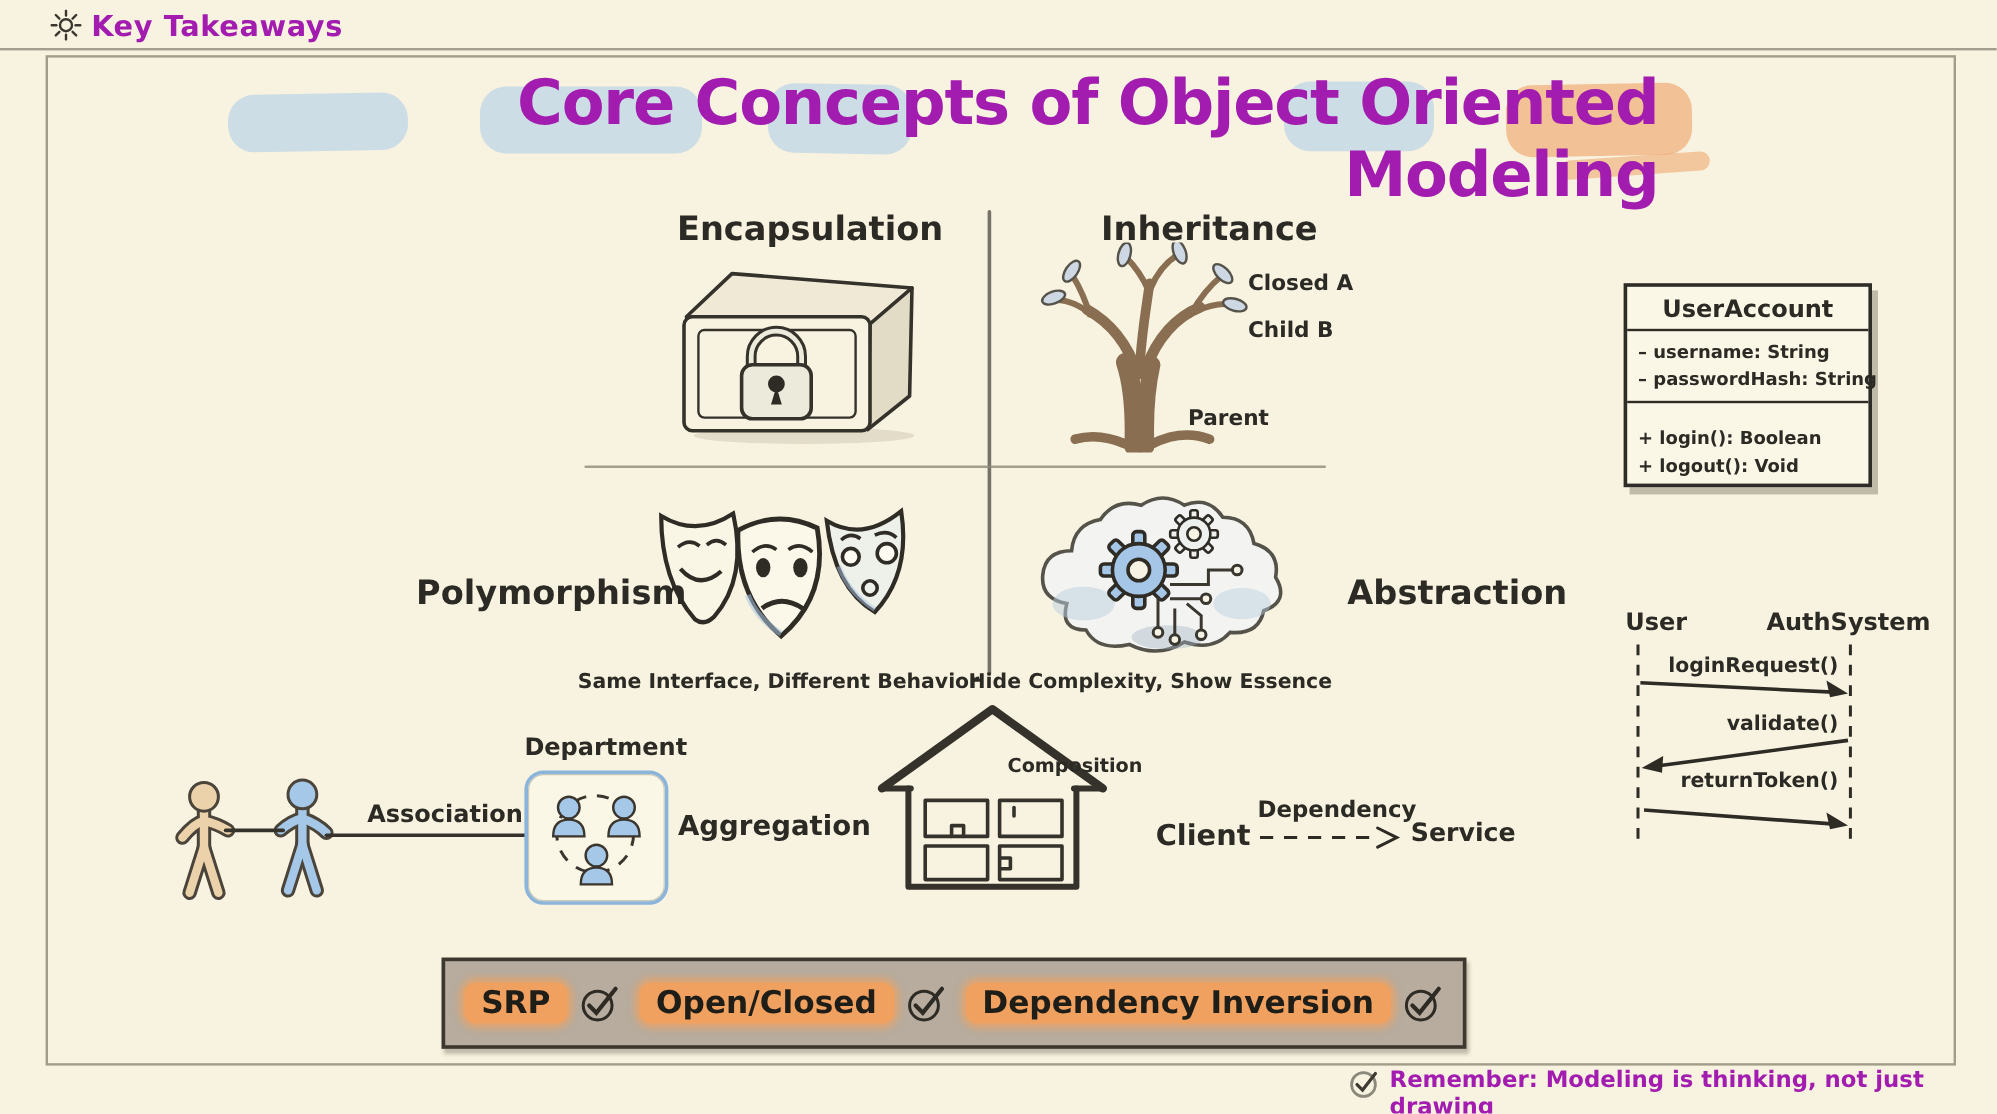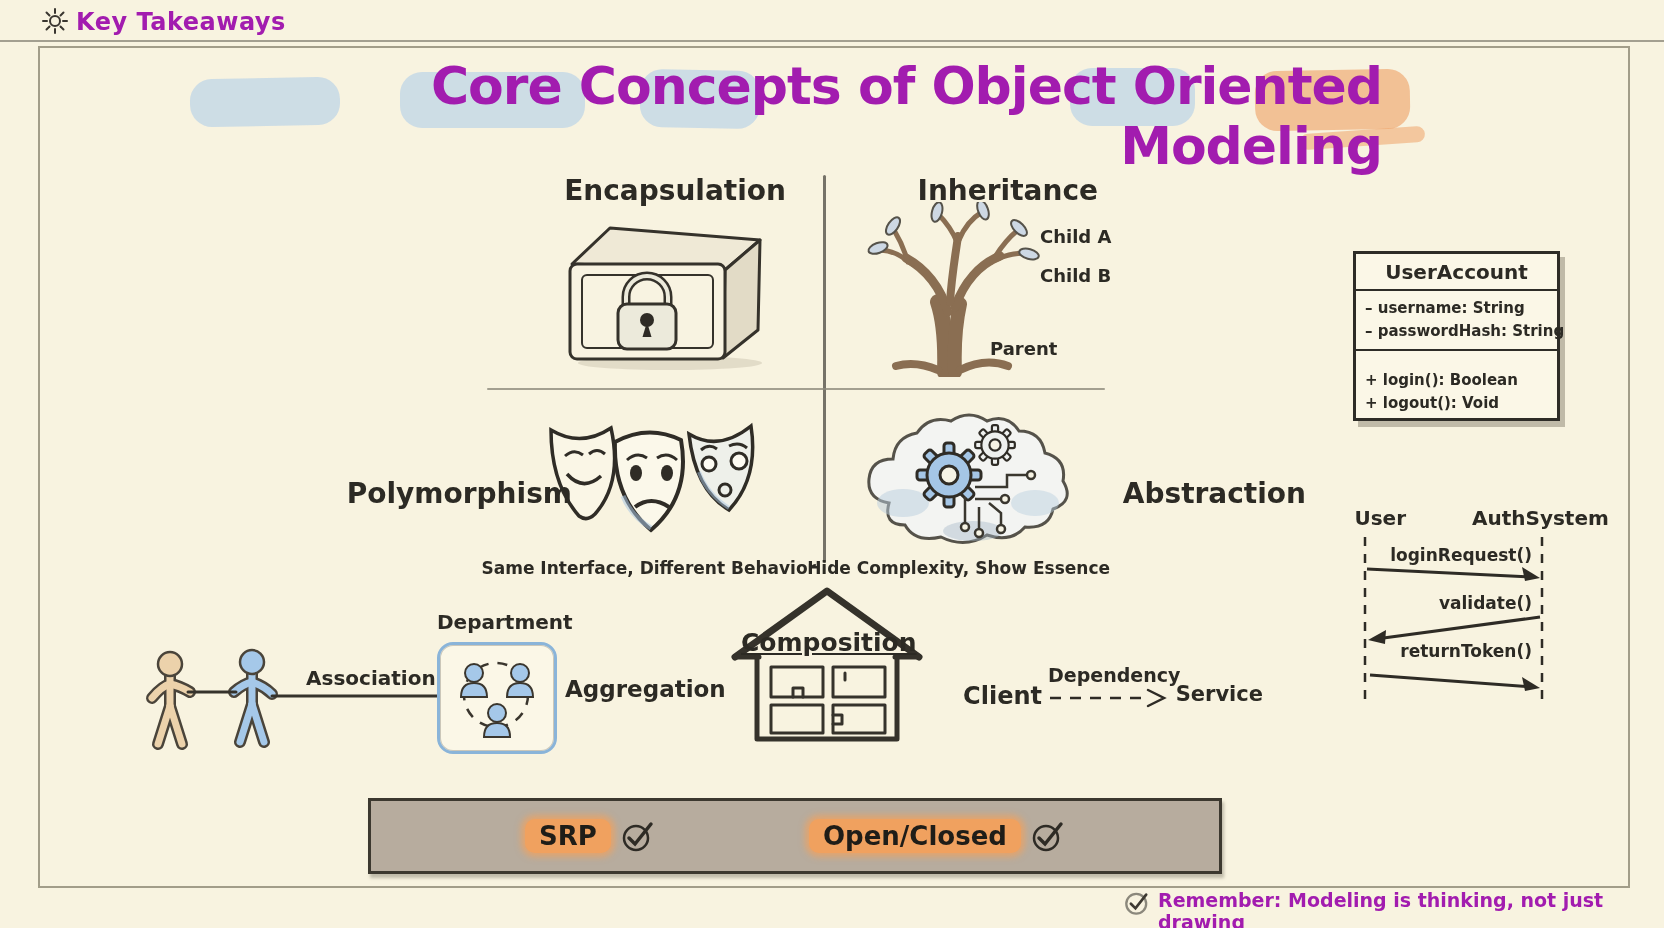"Child A" div.abs { text: Child -> Closed }
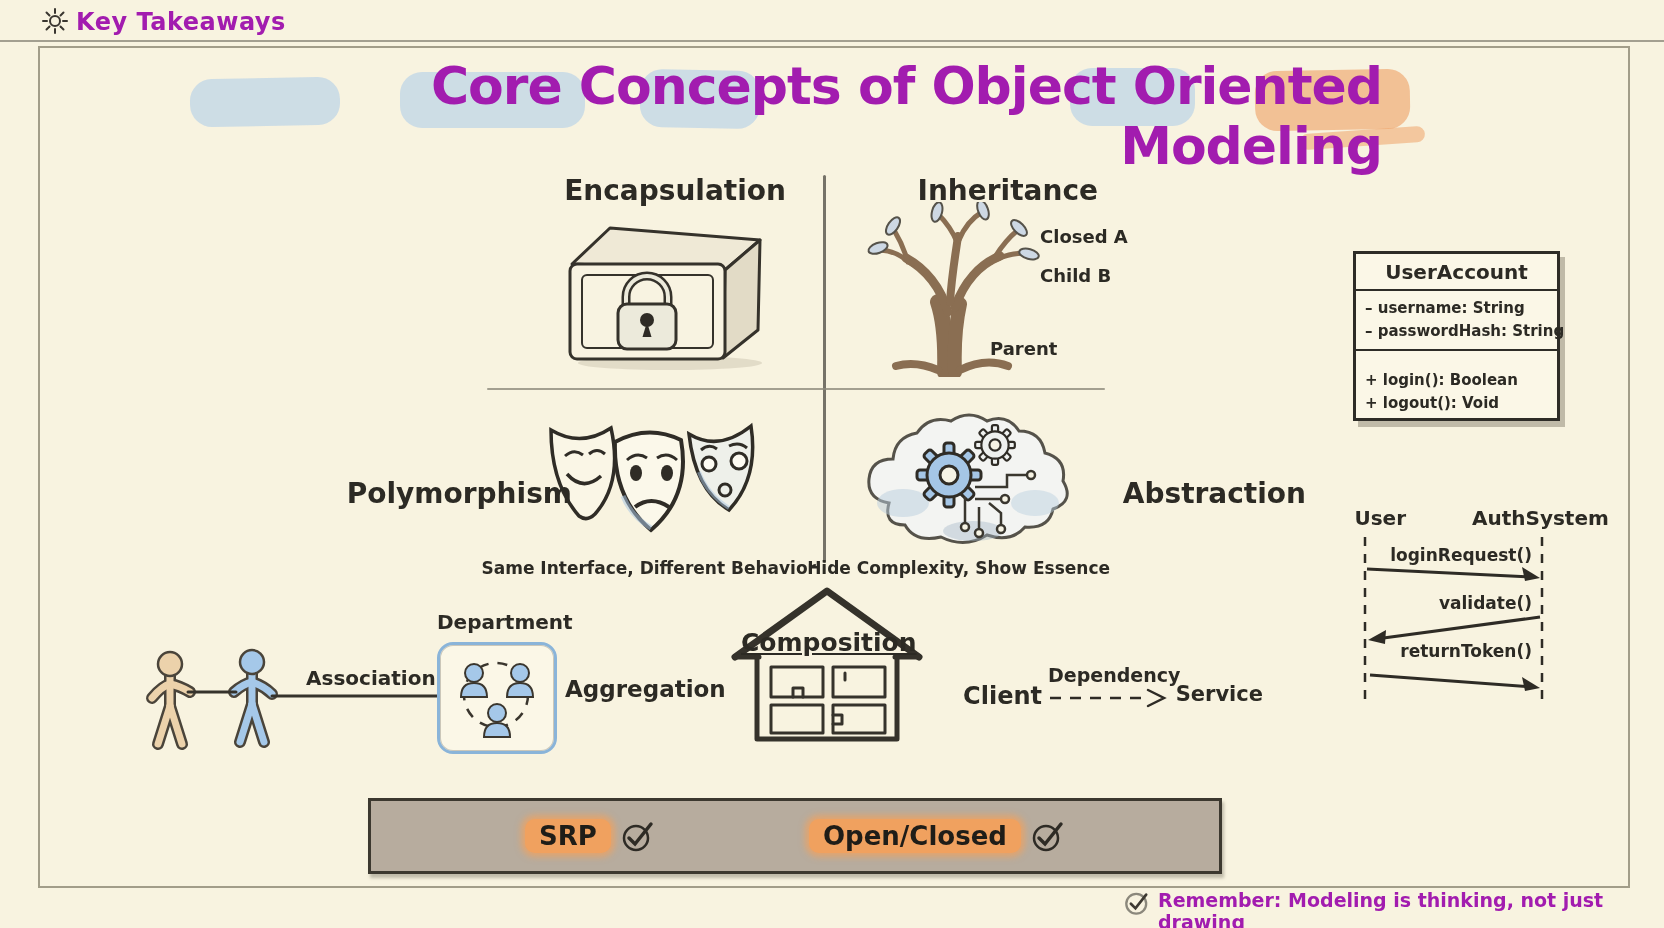"UserAccount" .uml-box { top: 251px -> 236px }
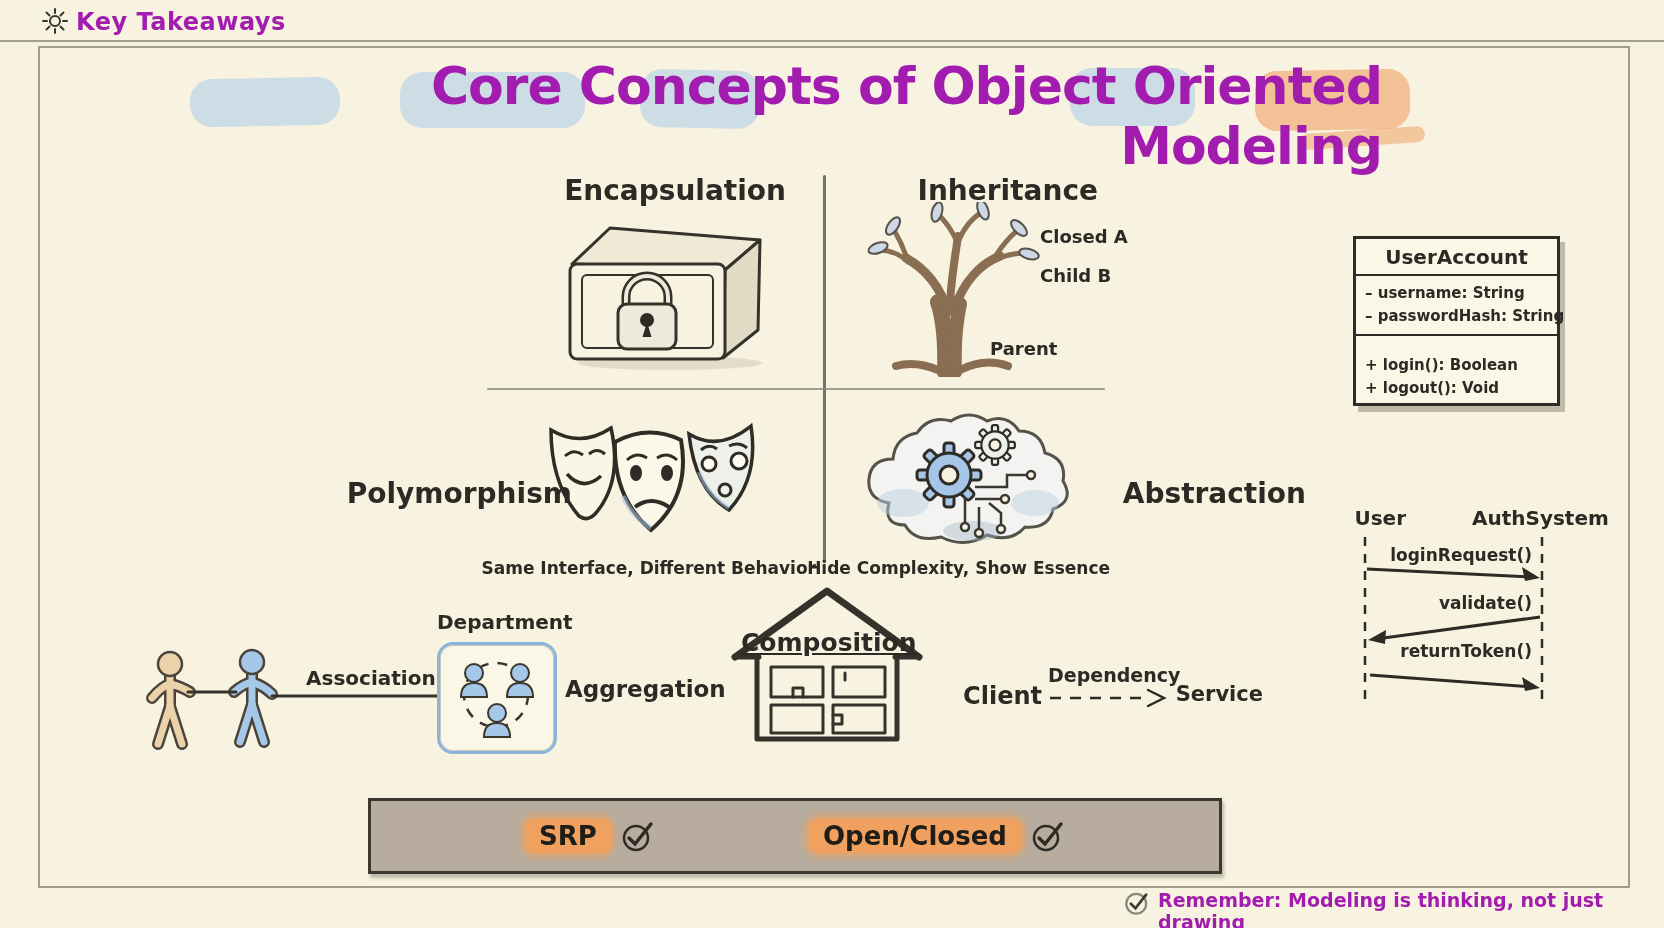"Composition" div.abs { font-size: 25px -> 16px; left: 741px -> 787px; text-decoration: underline -> none }
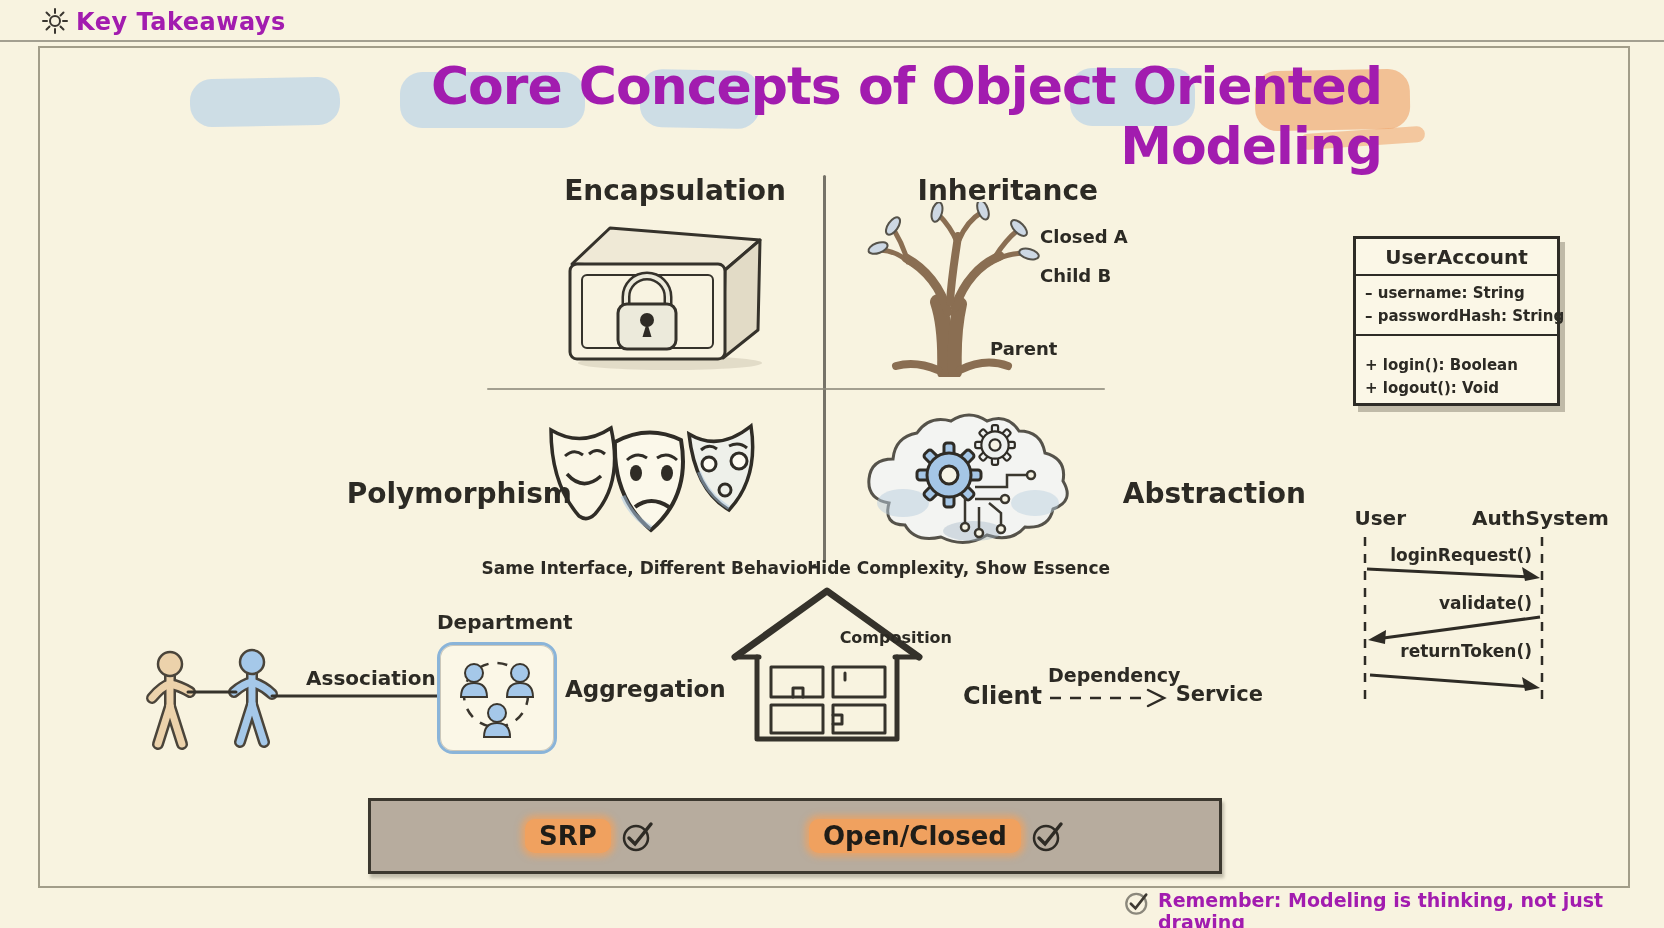"Dependency Inversion" div.banner-item { html: none -> <div> <span>Dependency Inversion</span> <svg> <circle></circle> <path></path> </svg> </div> }
